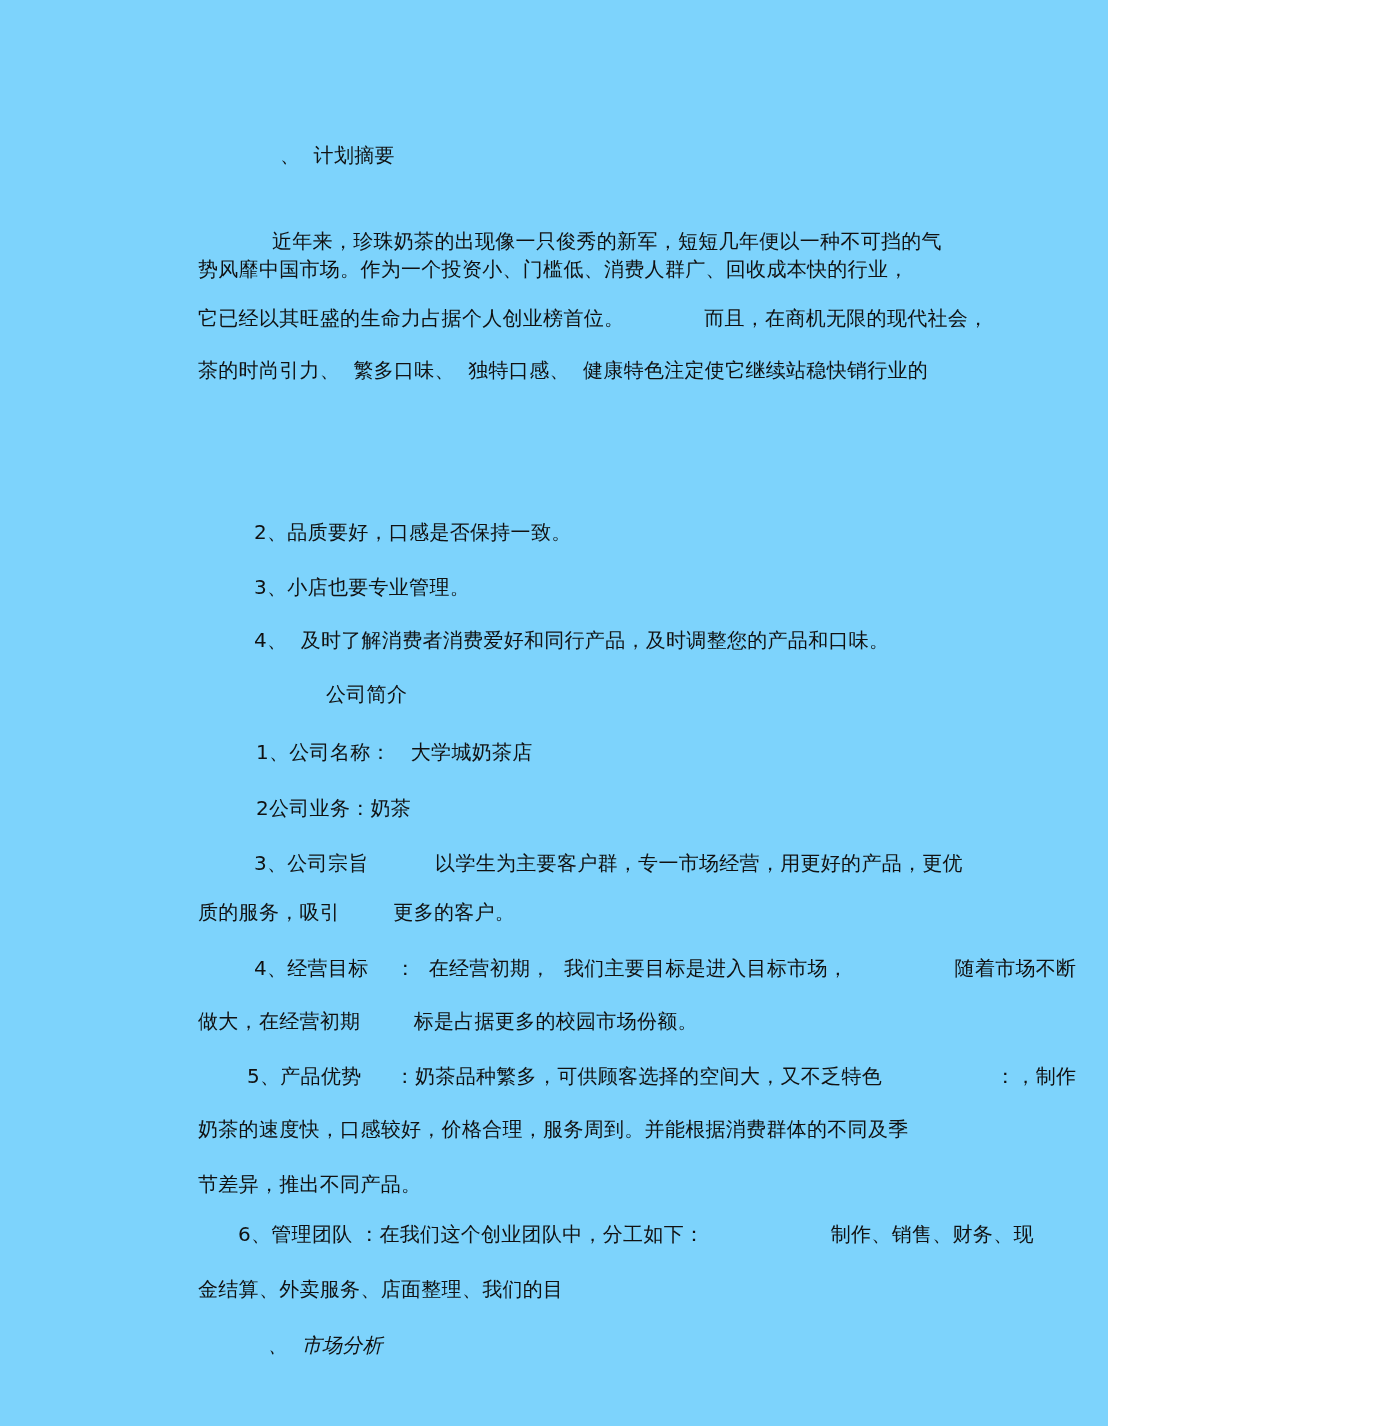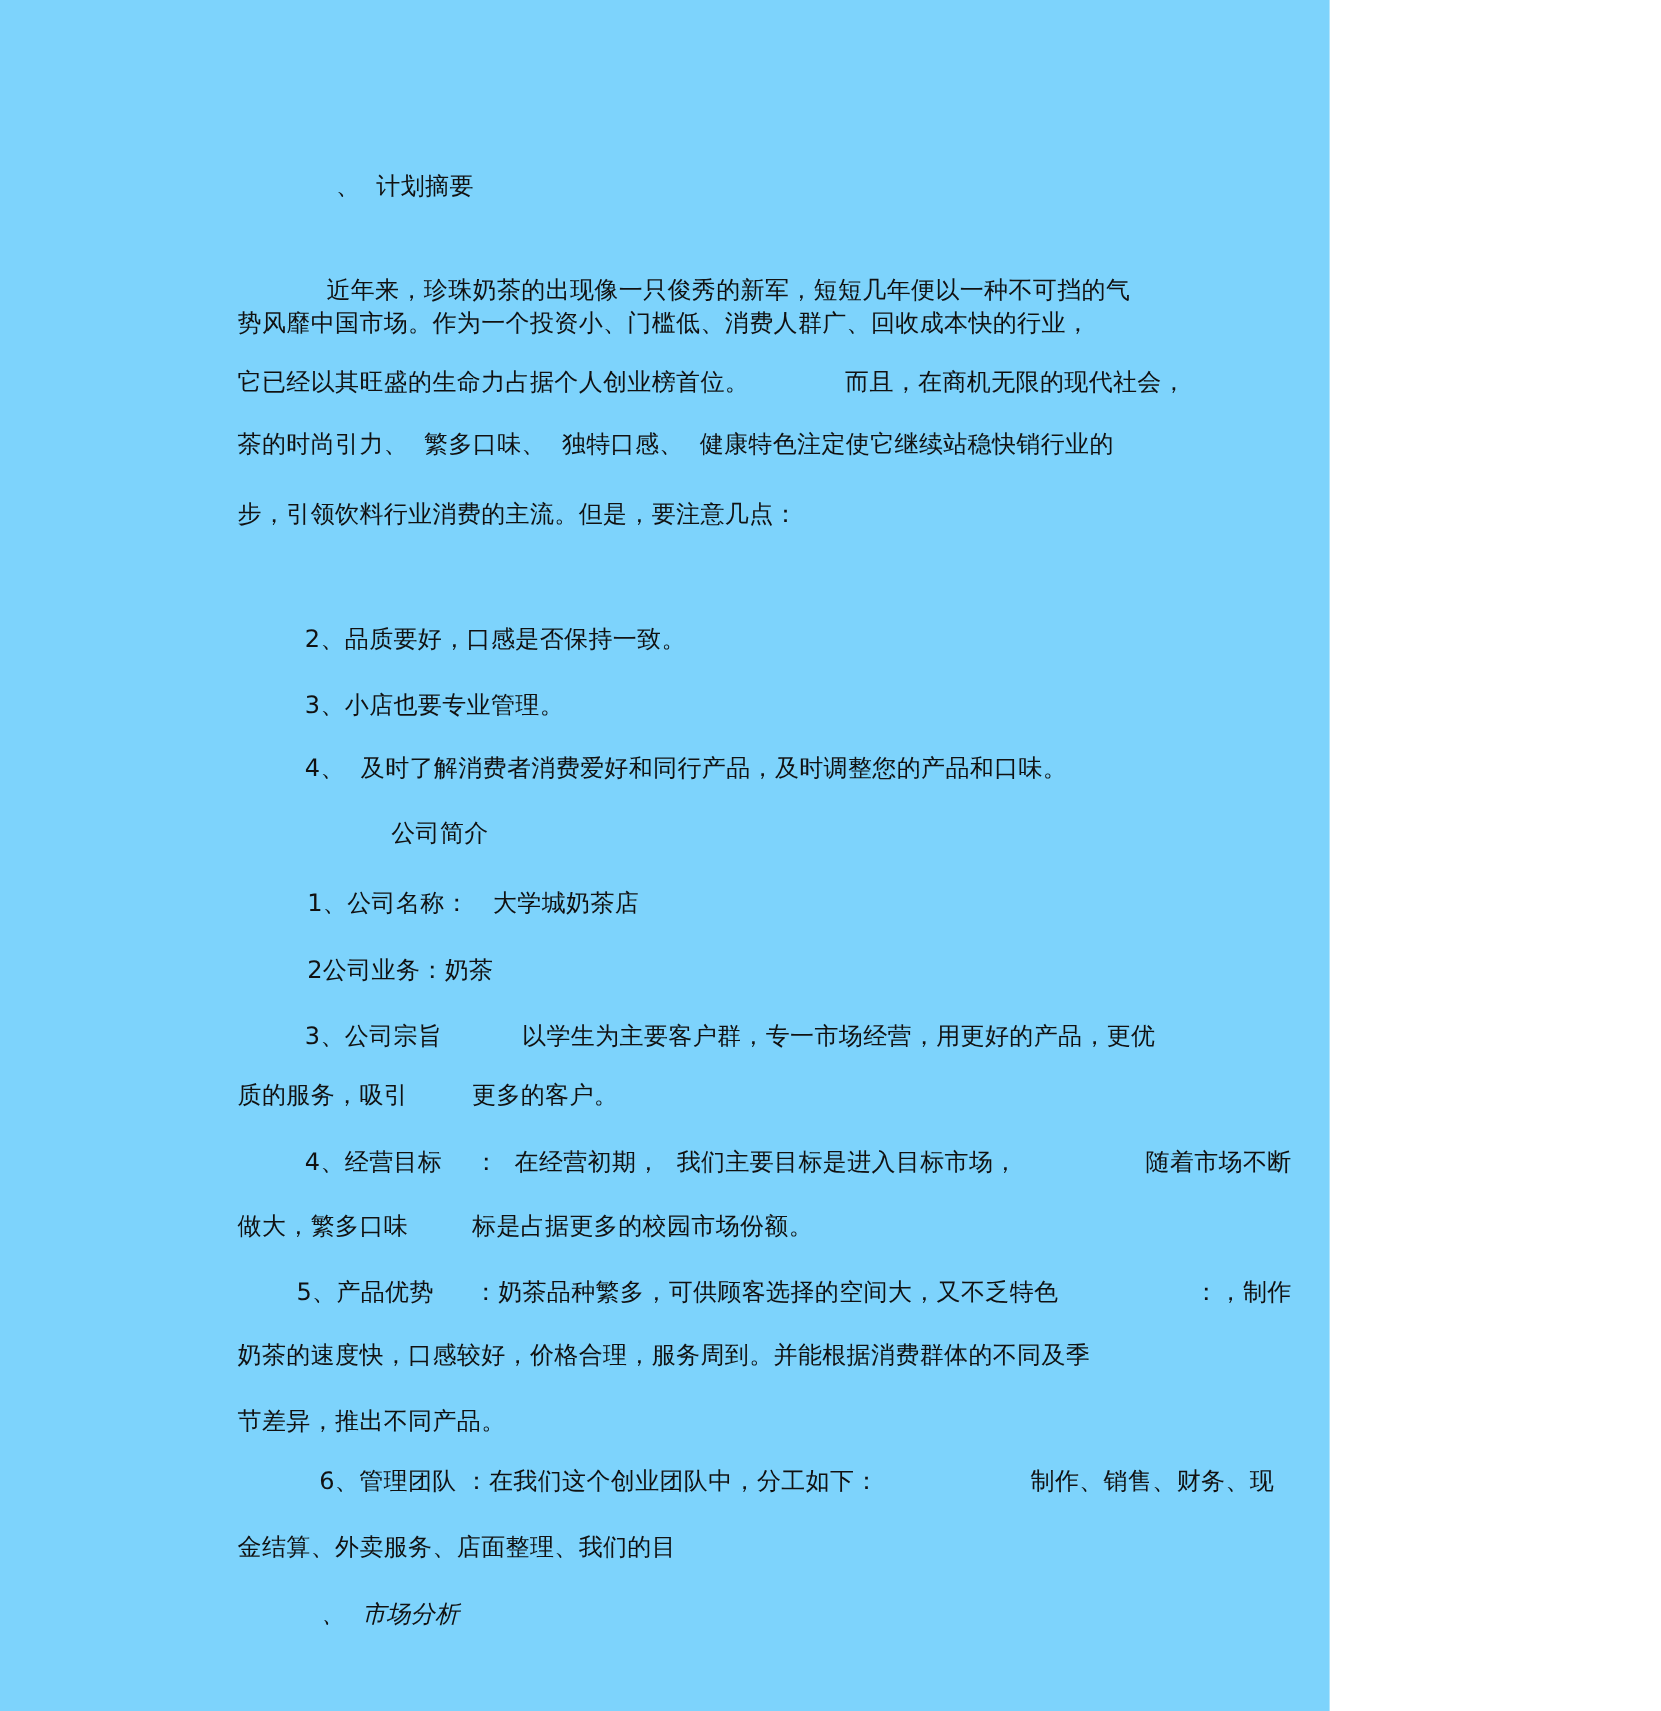"步，引领饮料行业消费的主流。但是，要注意几点：" div.line { html: <div>步，引领饮料行业消费的主流。但是，要注意几点：</div> -> none }
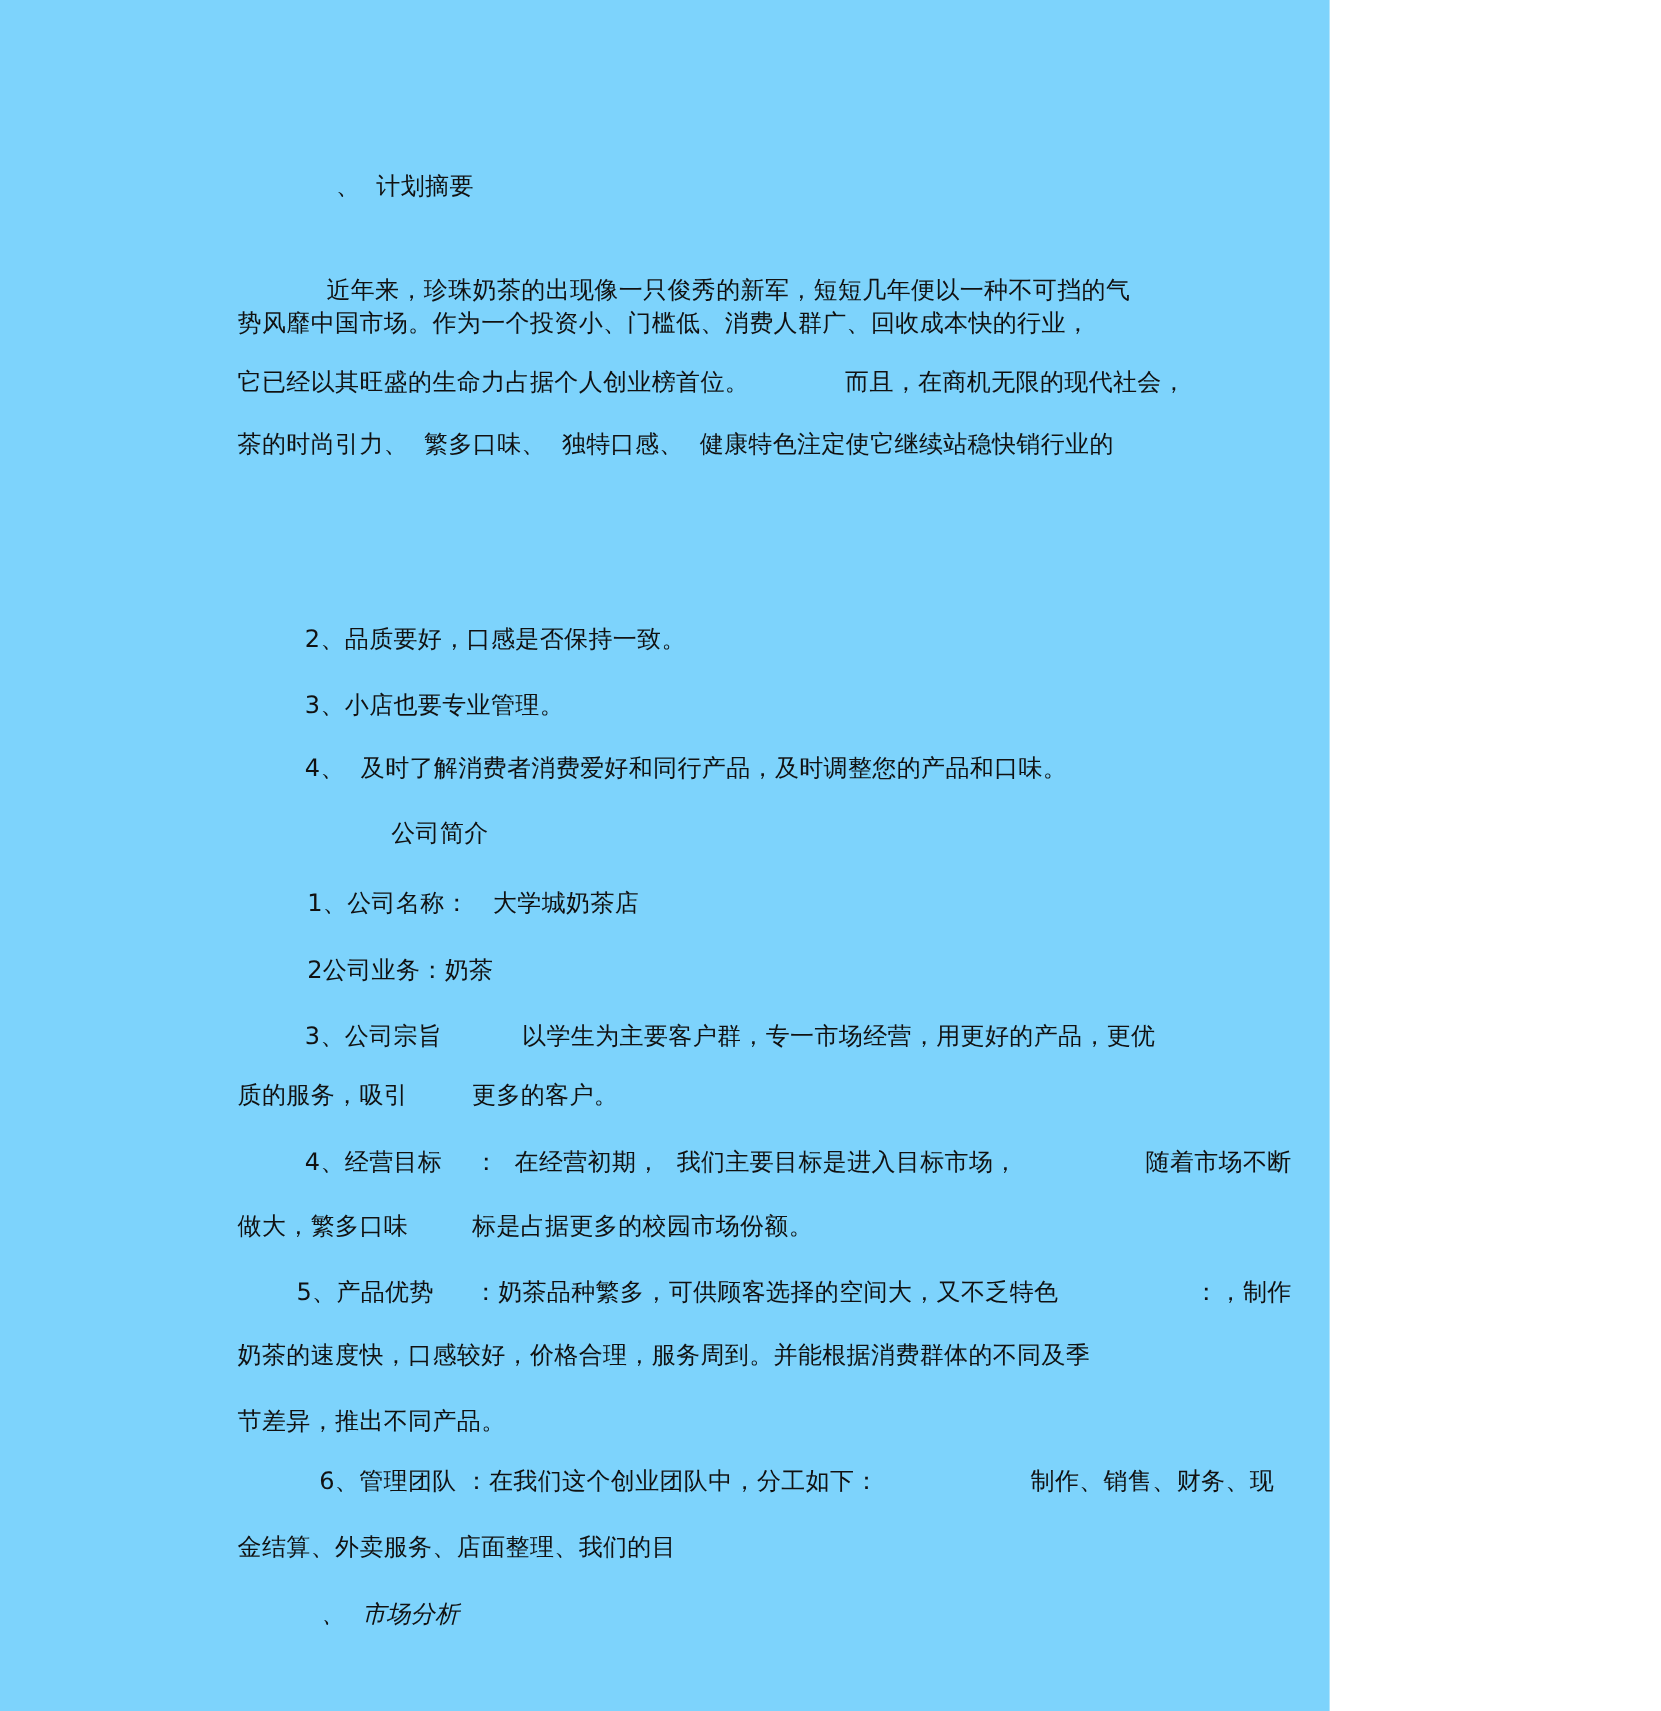"做大，繁多口味 标是占据更多的校园市场份额。" div.line { text: 繁多口味 -> 在经营初期 }
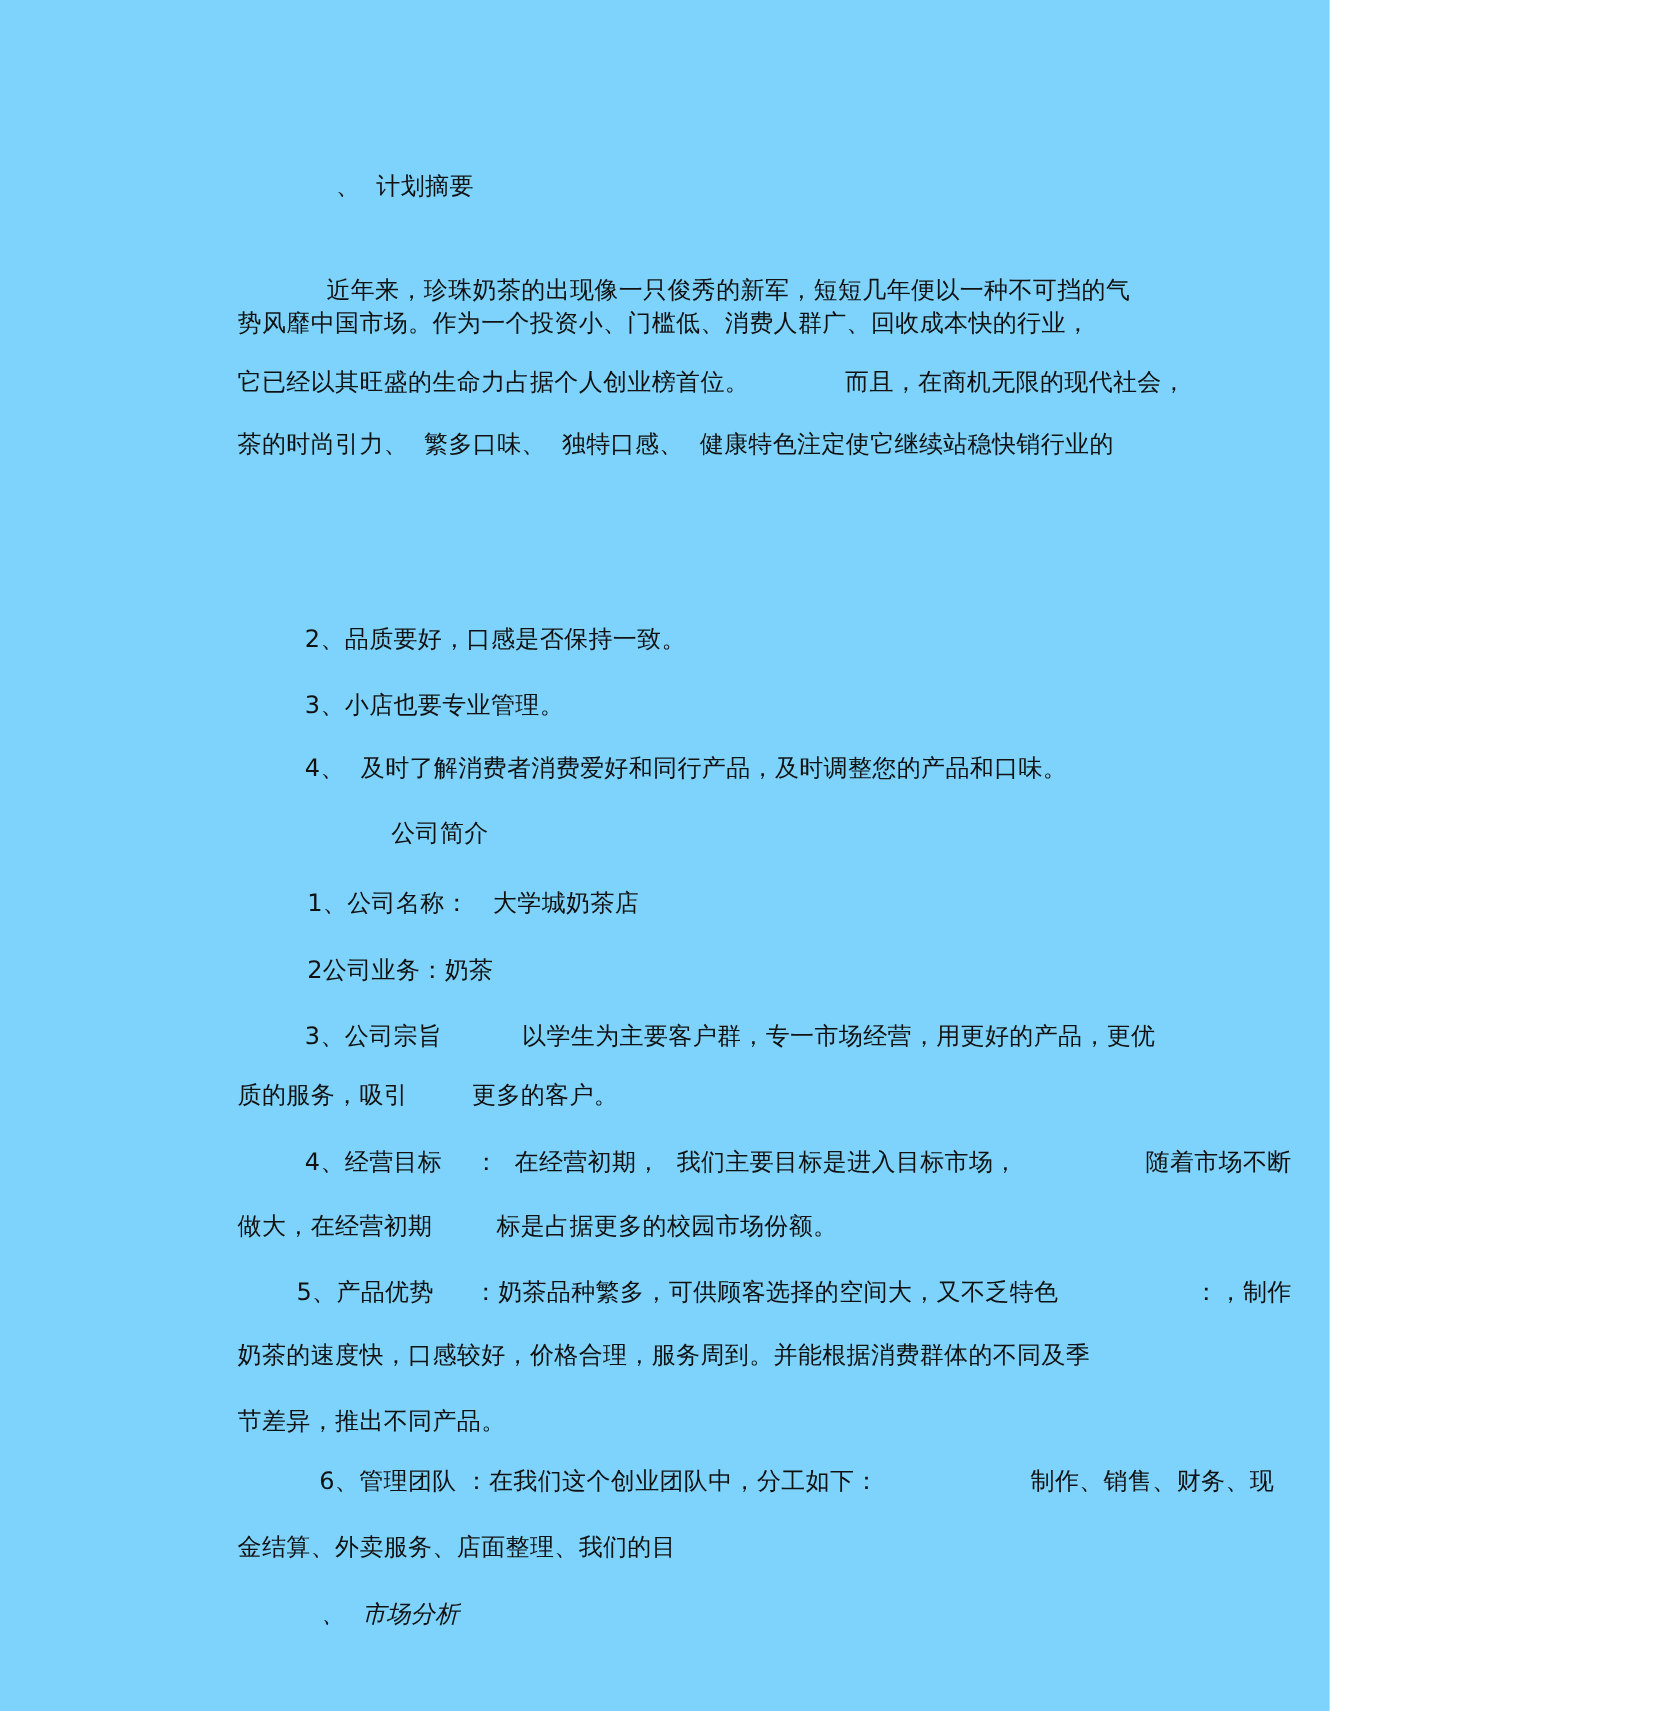"6、管理团队 ：在我们这个创业团队中，分工如下： 制作、销售、财务、现" div.line { margin-left: 28px -> none }
